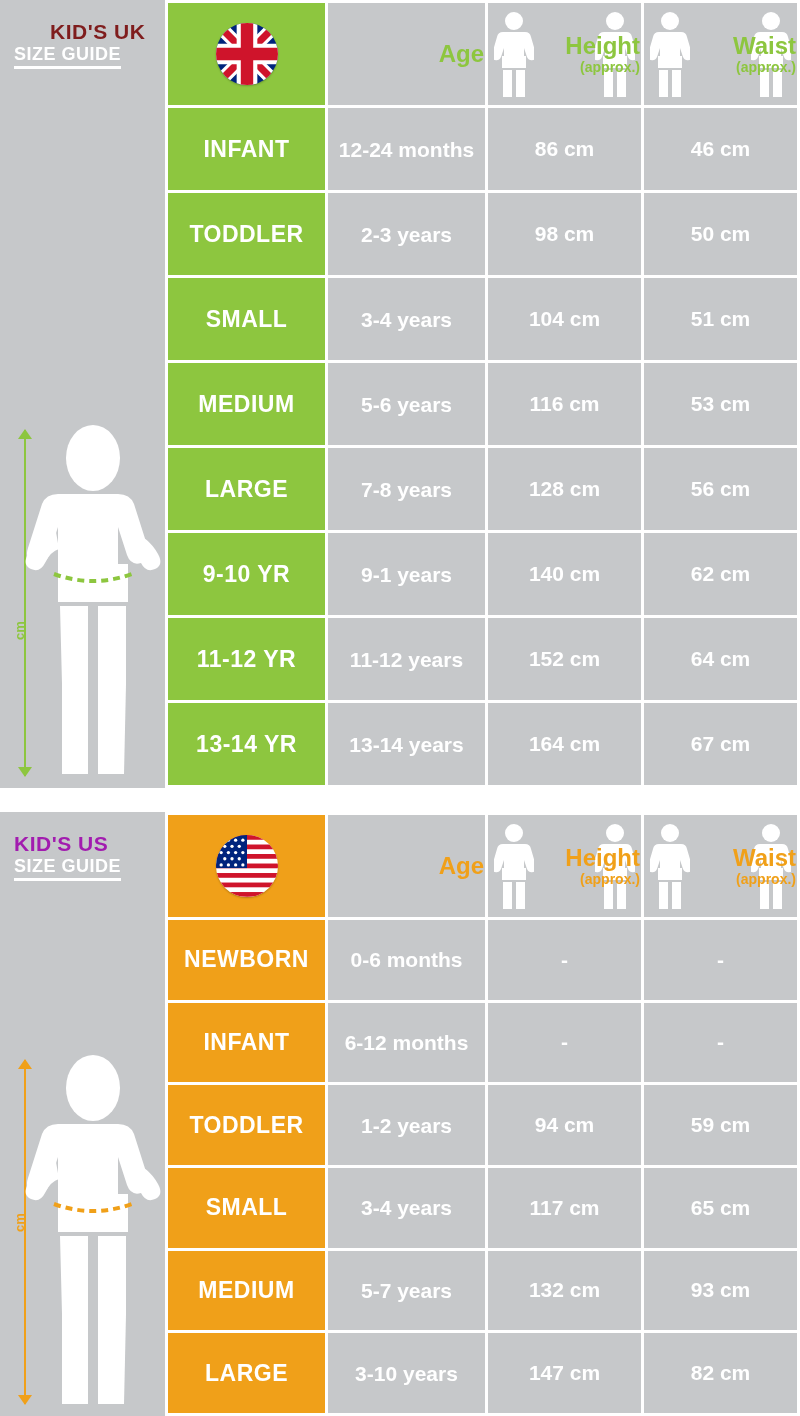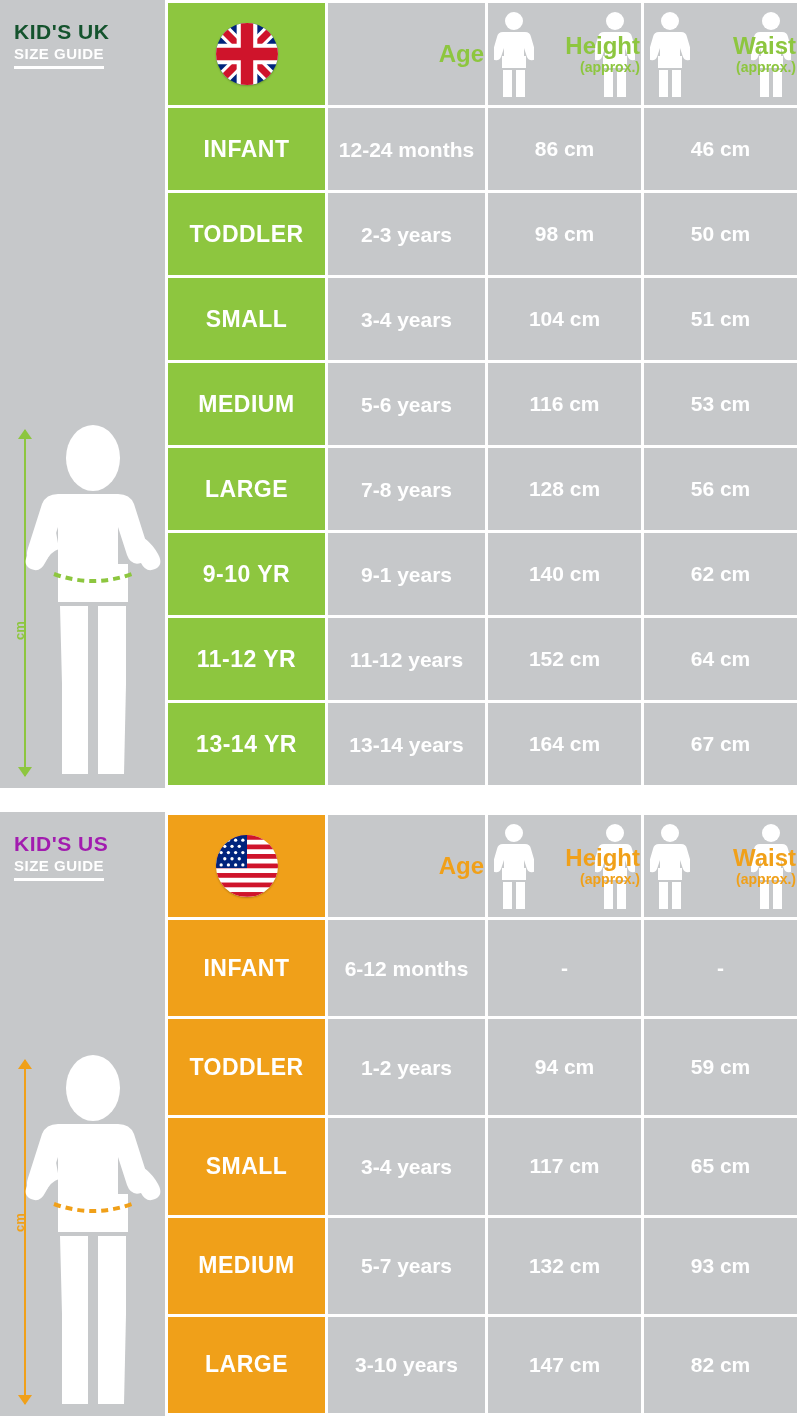"KID'S UK" .uk .brand-line1 { color: #14532d -> #7f1d1d; margin-left: none -> 36px }
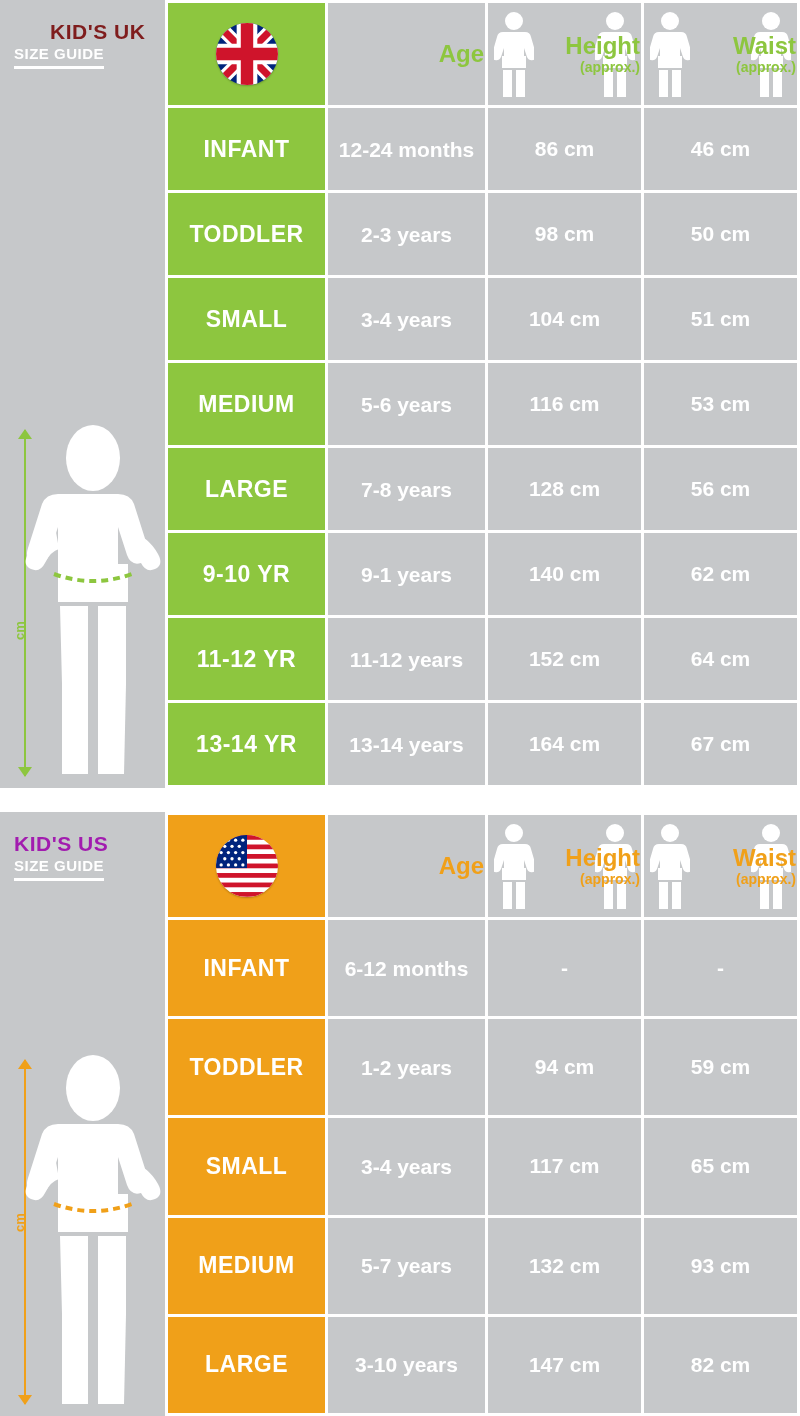"SIZE GUIDE" .brand-line2 { font-size: 15px -> 18px }
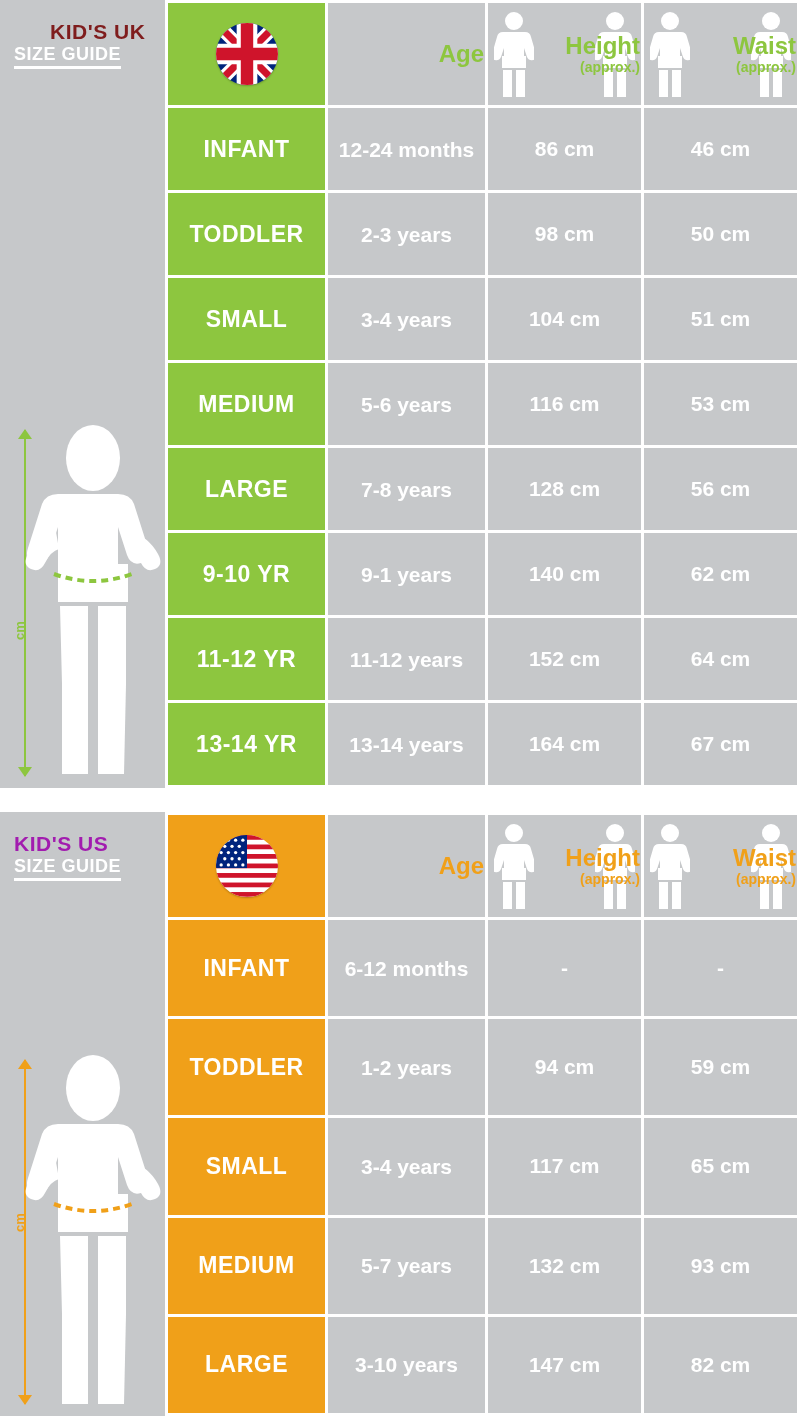"NEWBORN" tr { html: none -> <tr> <td>NEWBORN</td> <td>0-6 months</td> <td>-</td> <td>-</td> </tr> }
